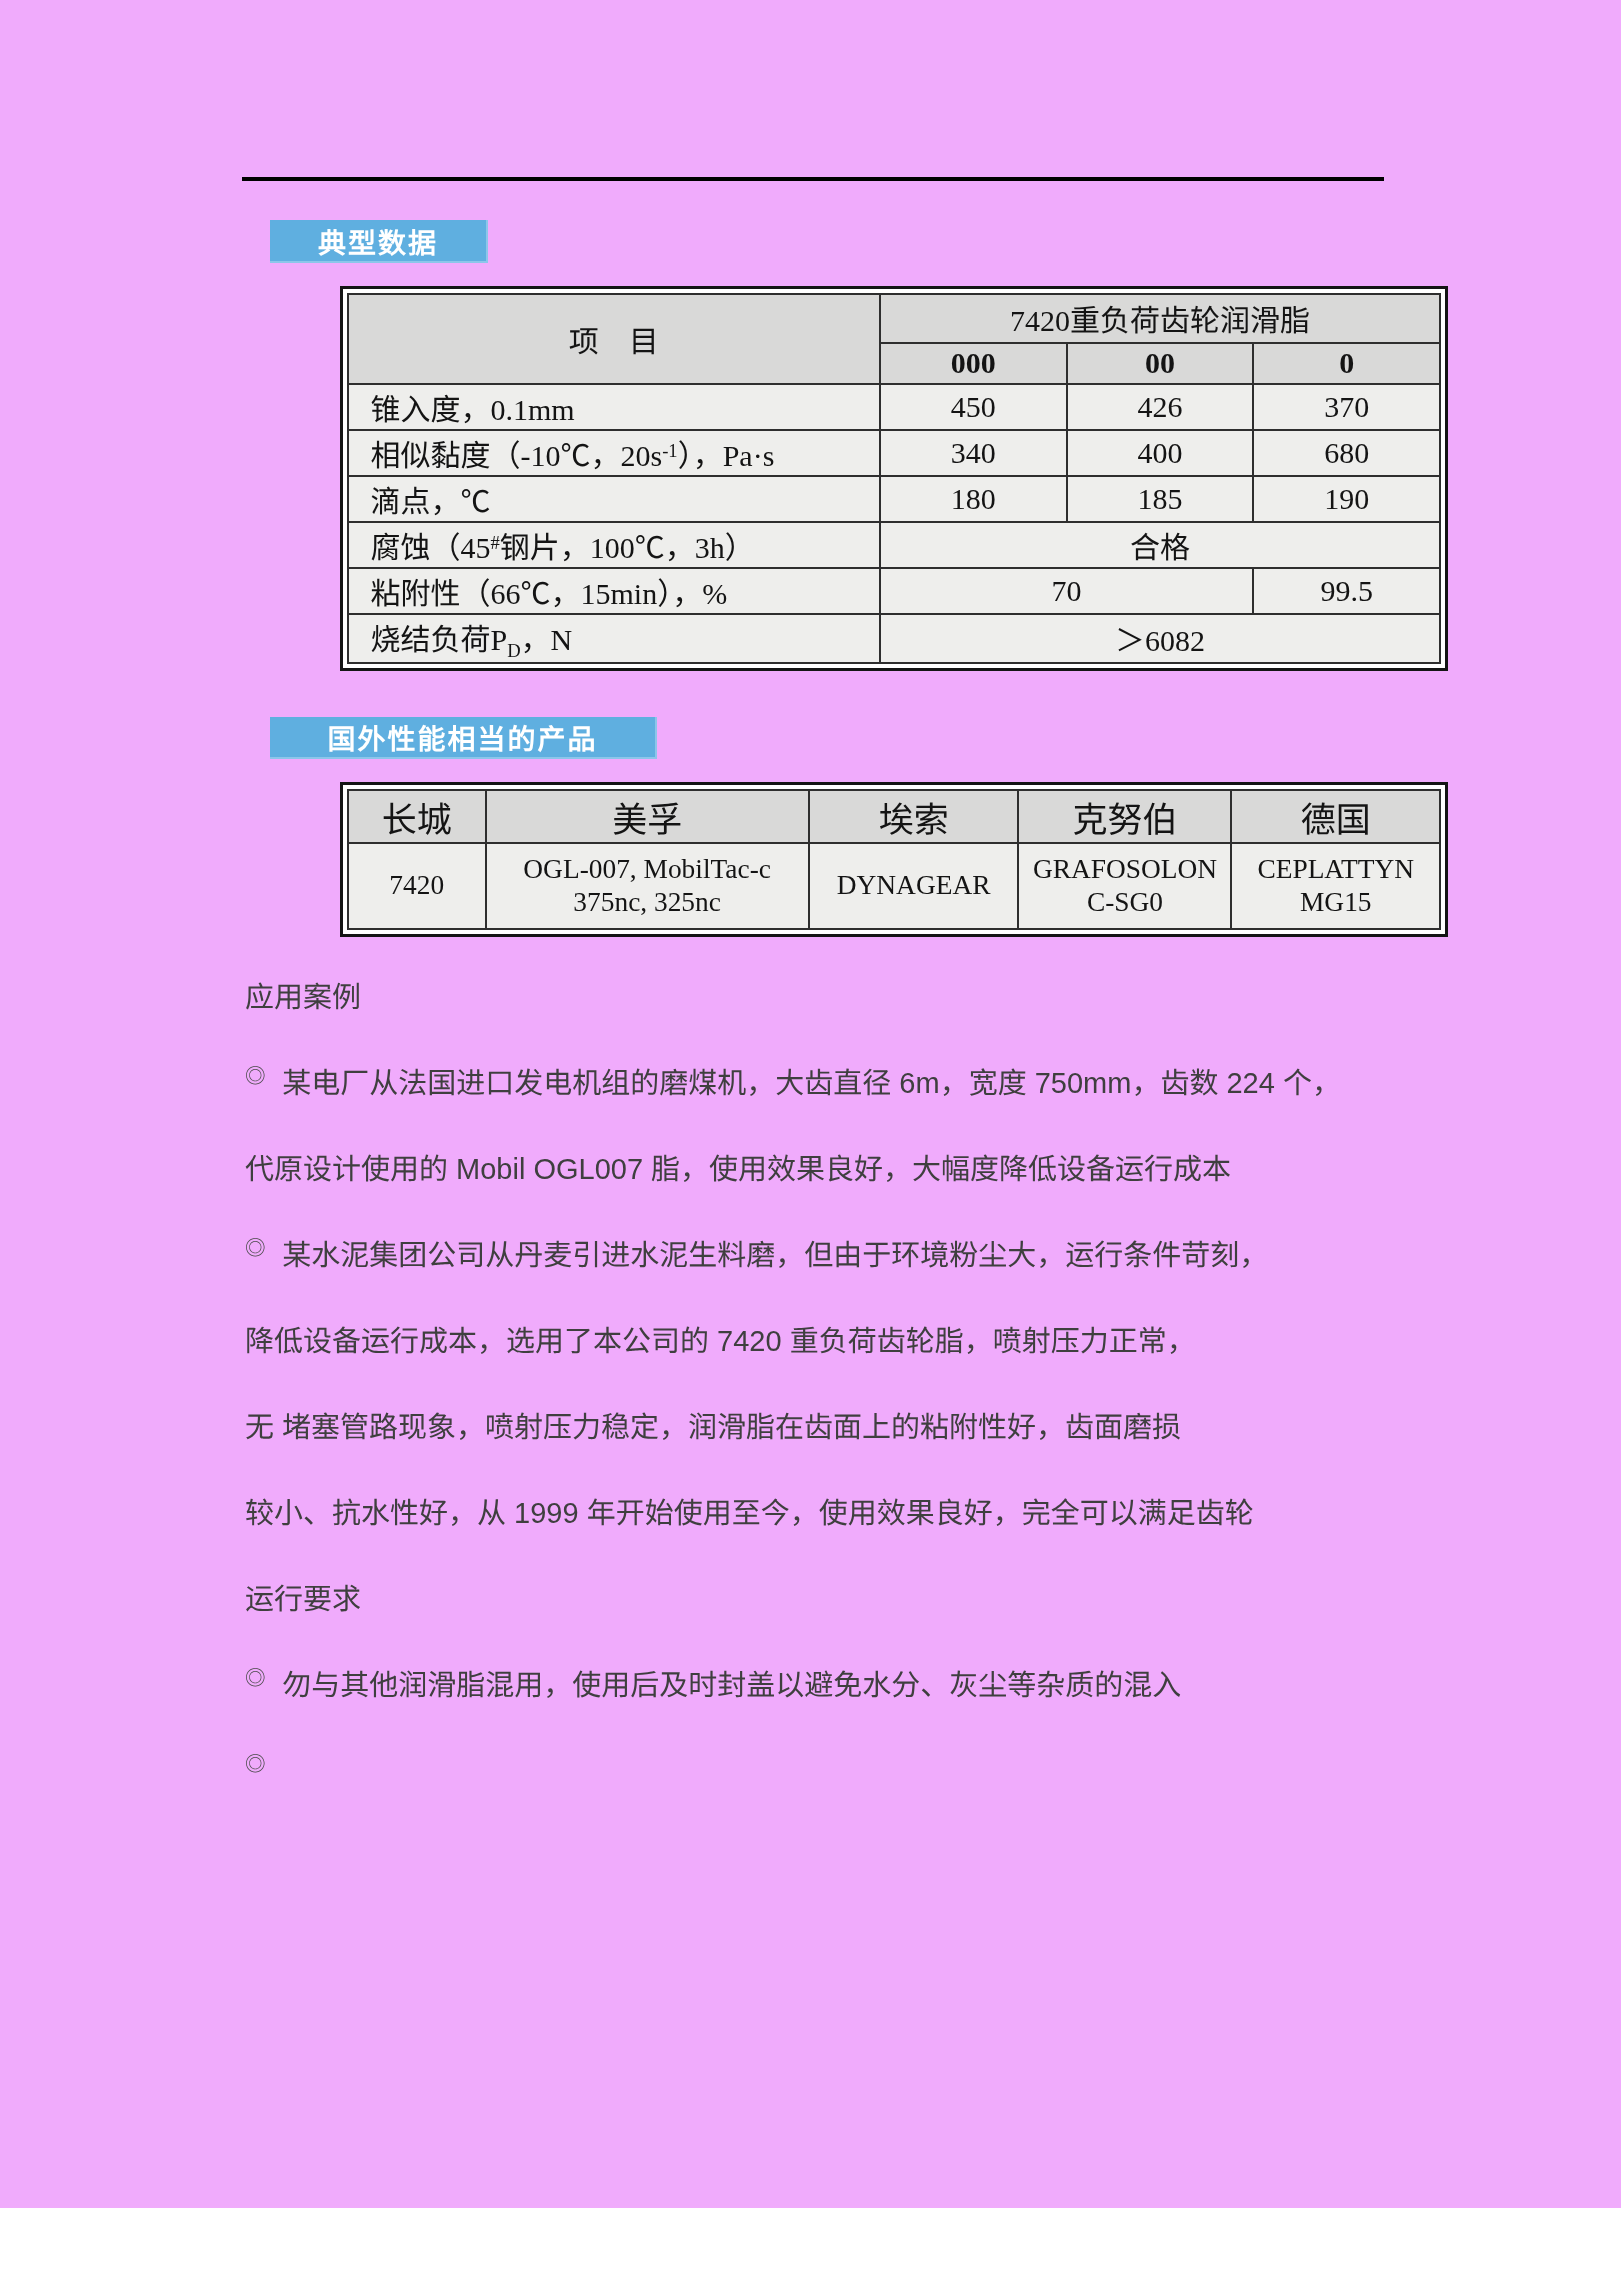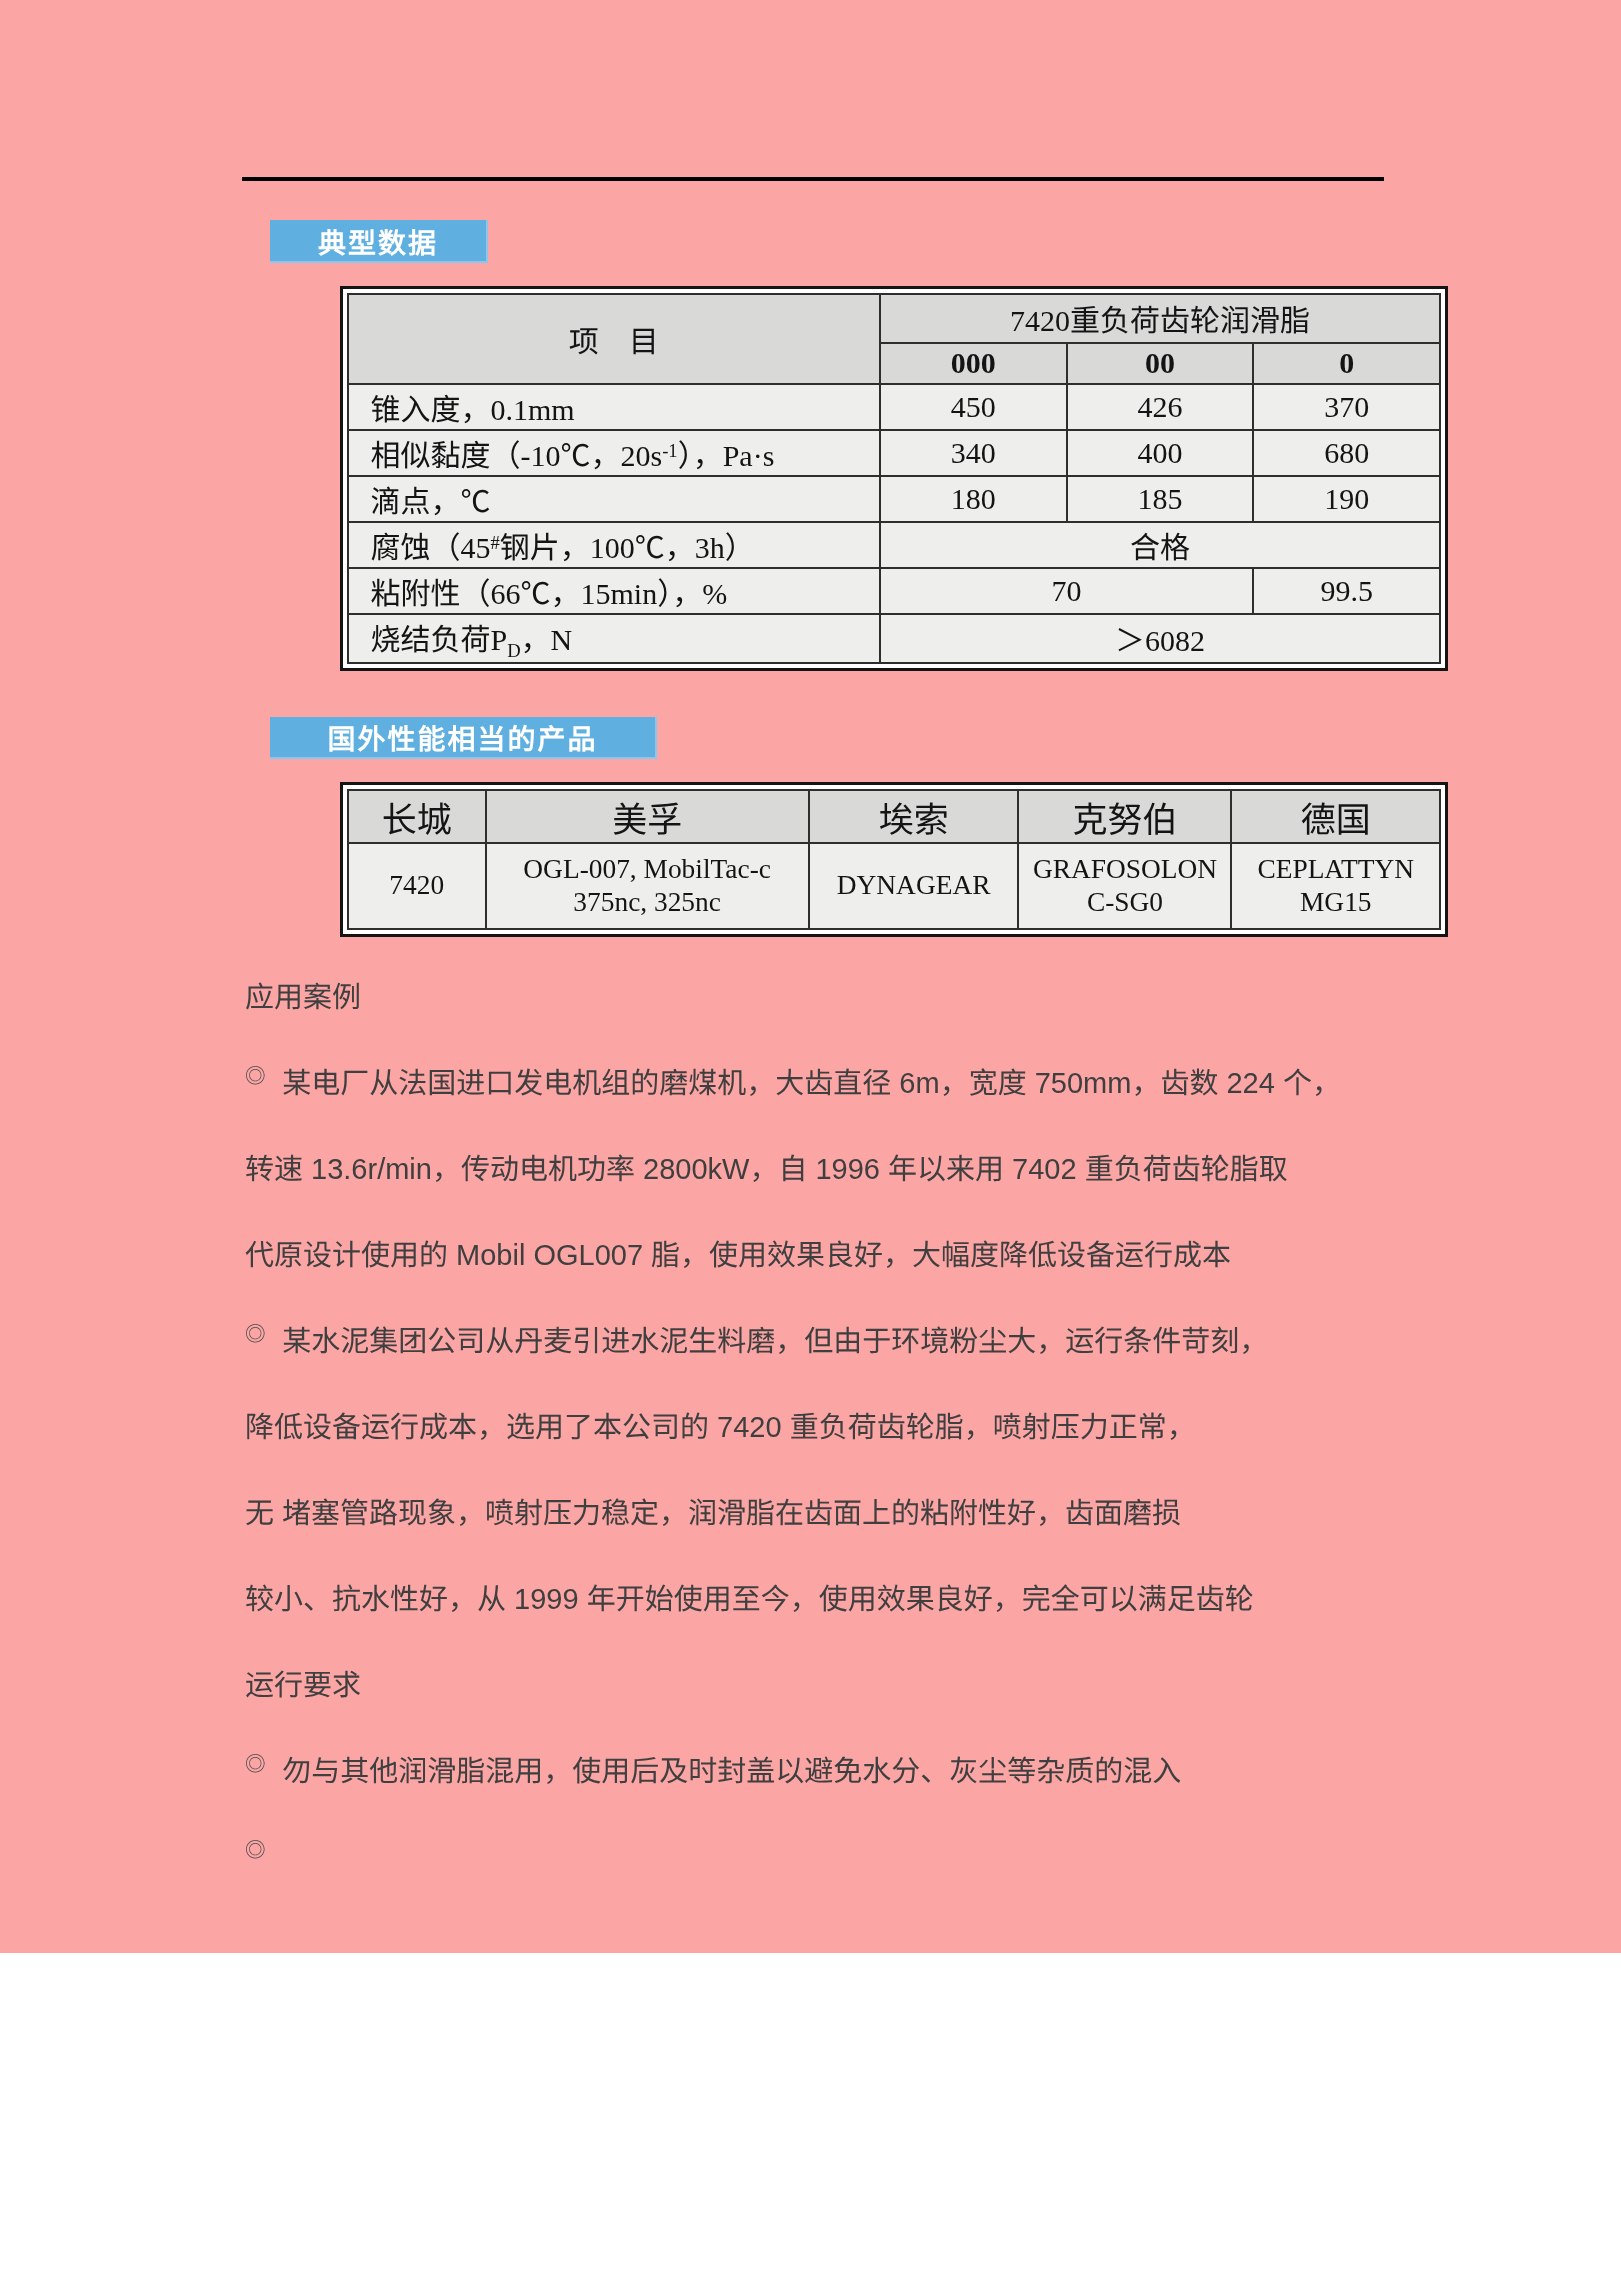"典型数据" .page { background: #fca5a5 -> #f0abfc; height: 1953px -> 2208px }
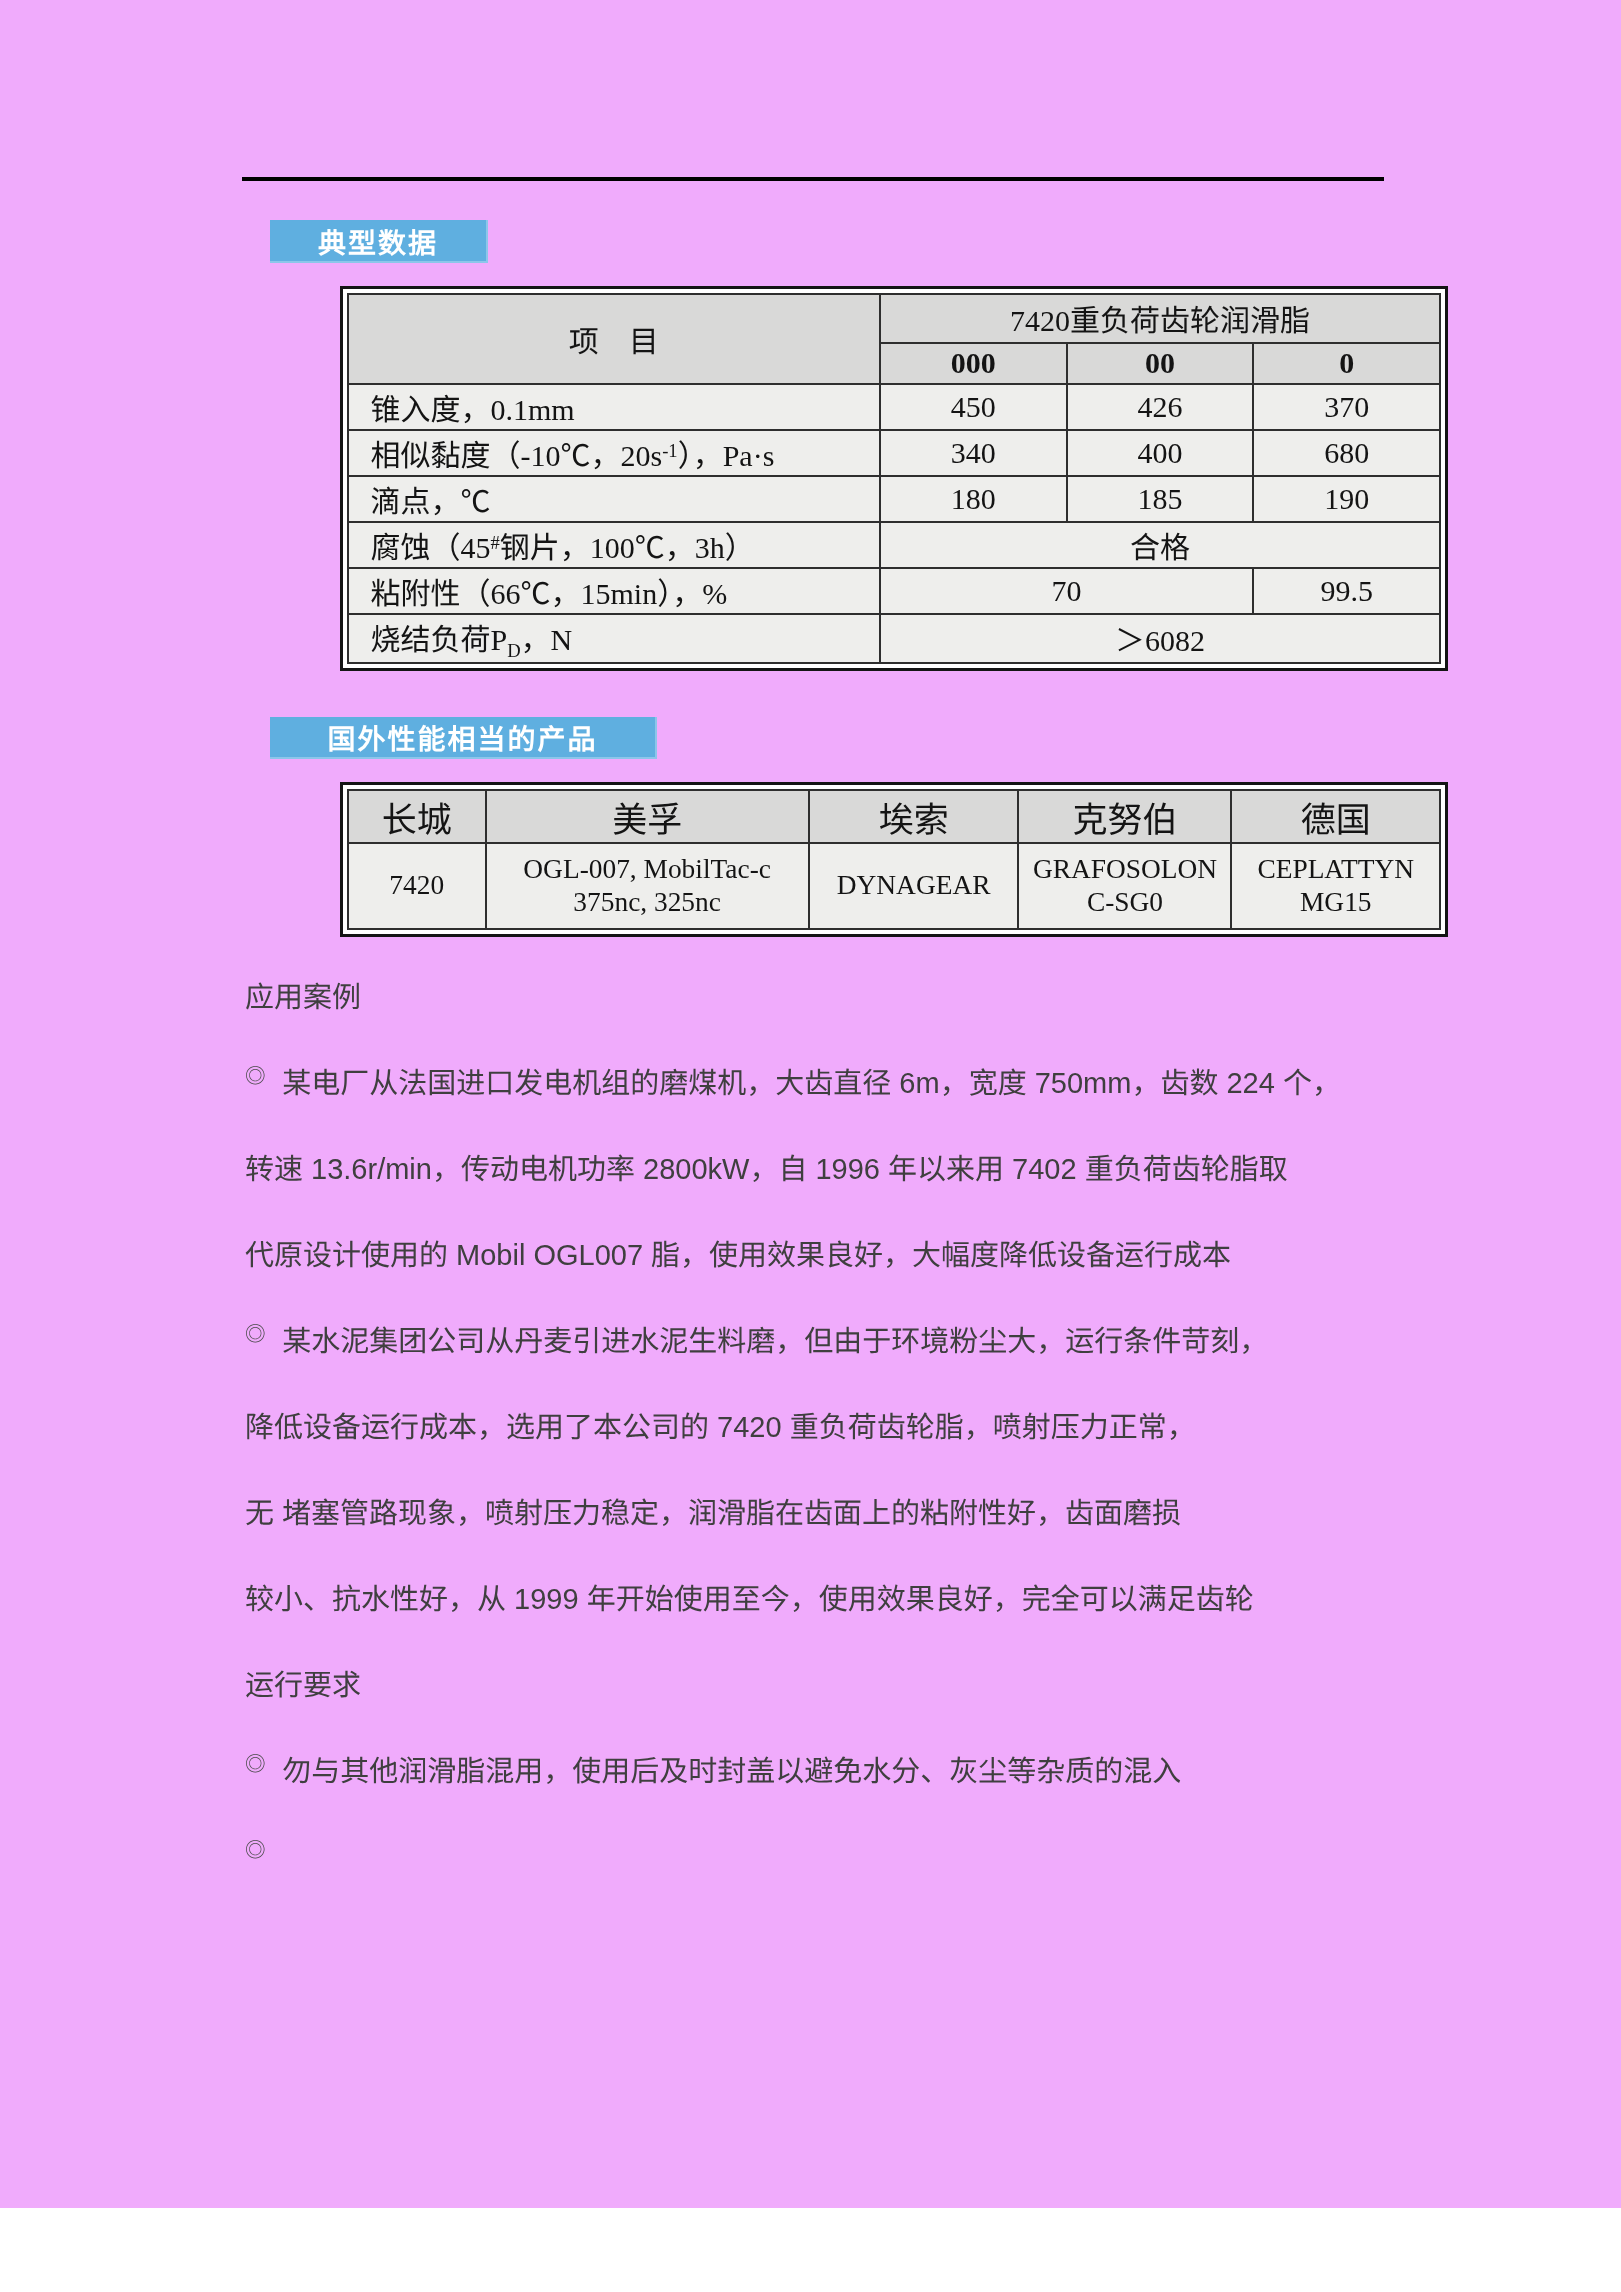"转速 13.6r/min，传动电机功率 2800kW，自 1996 年以来用" div.line { html: <div> <span>转速 13.6r/min，传动电机功率 2800kW，自 1996 年以来用 7402 重负荷齿轮脂取</span> </div> -> none }
